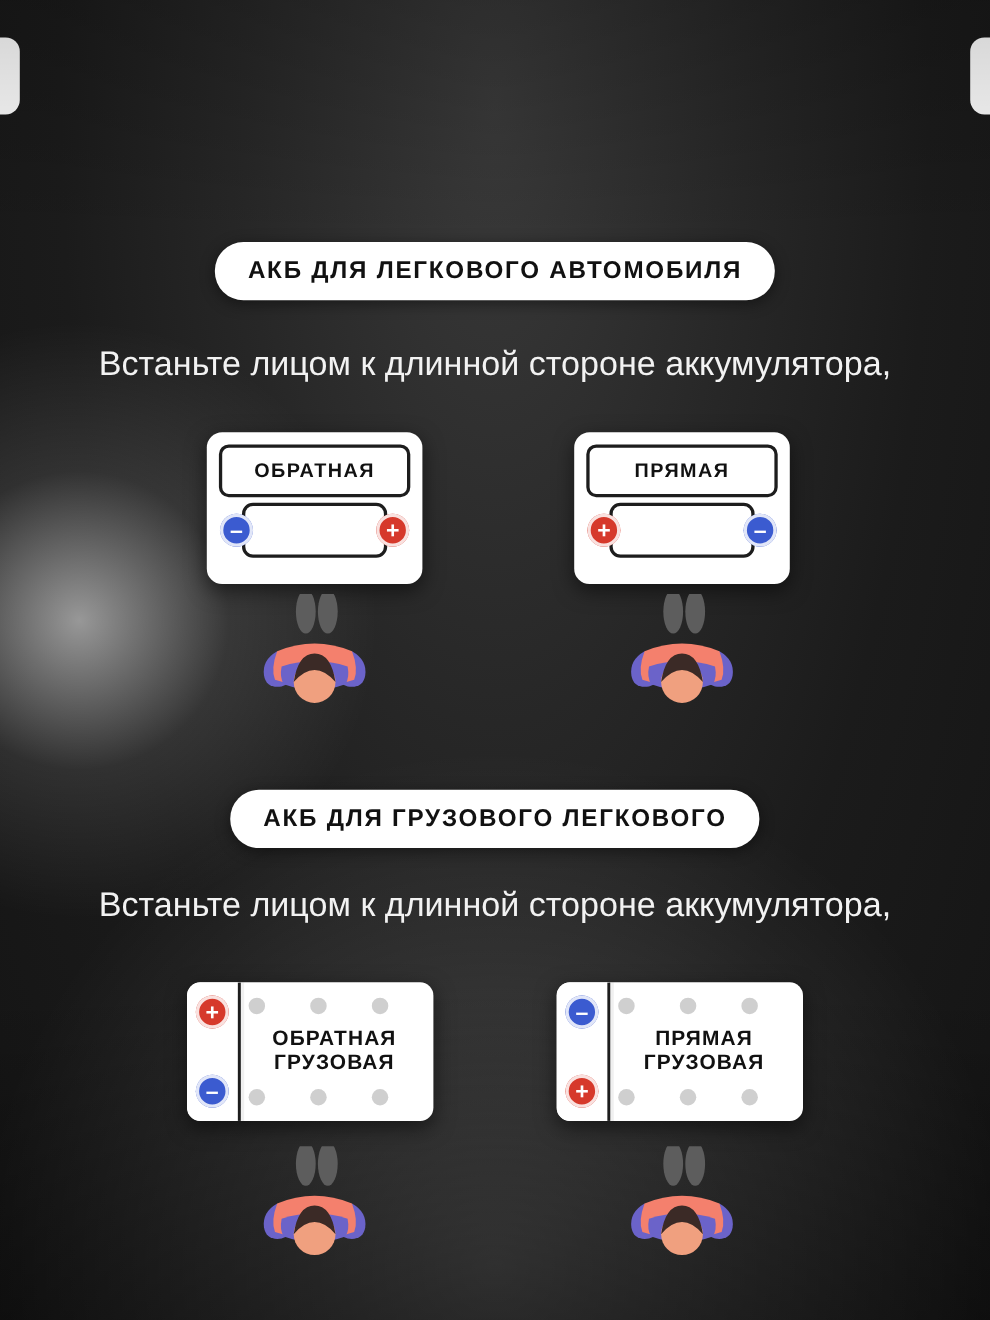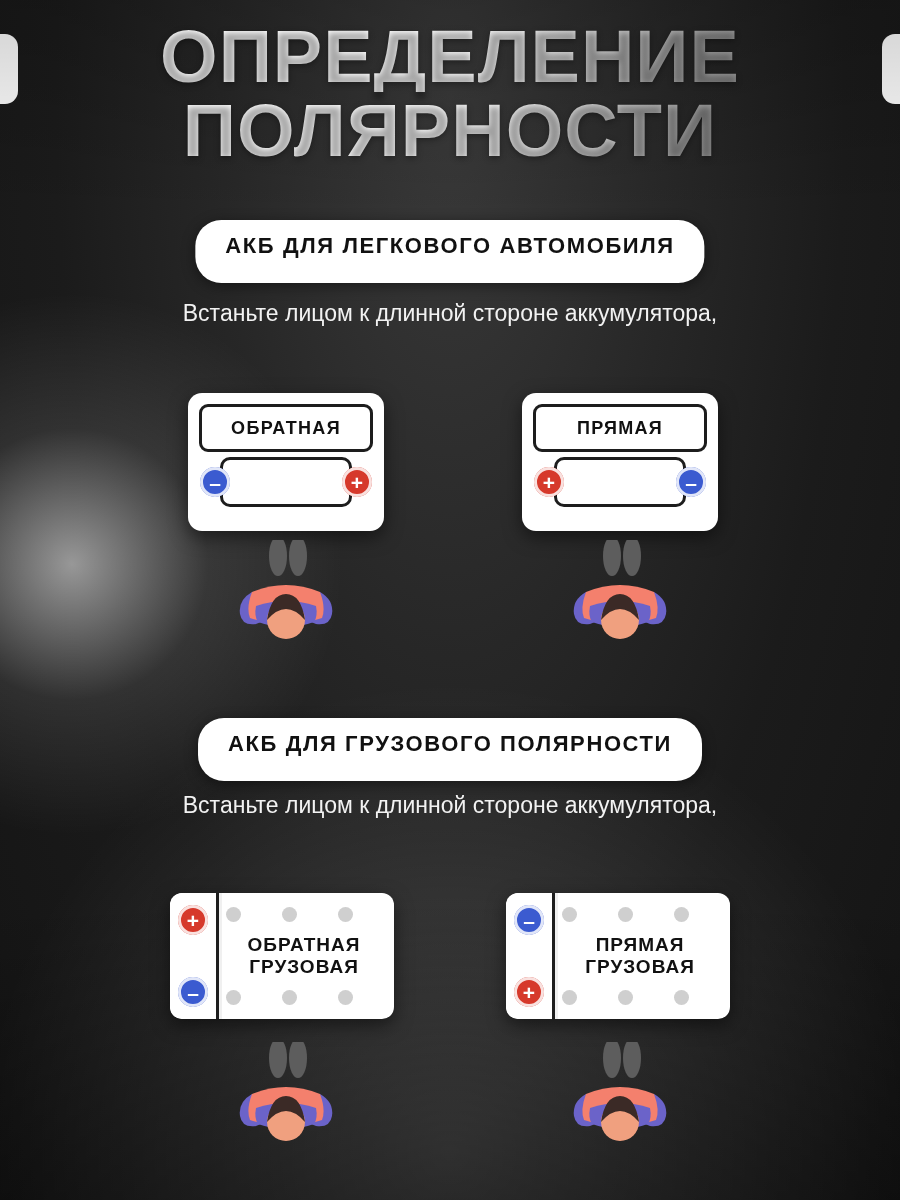"ОПРЕДЕЛЕНИЕ" div.title { html: <div> <span>ОПРЕДЕЛЕНИЕ</span> <span>ПОЛЯРНОСТИ</span> </div> -> none }
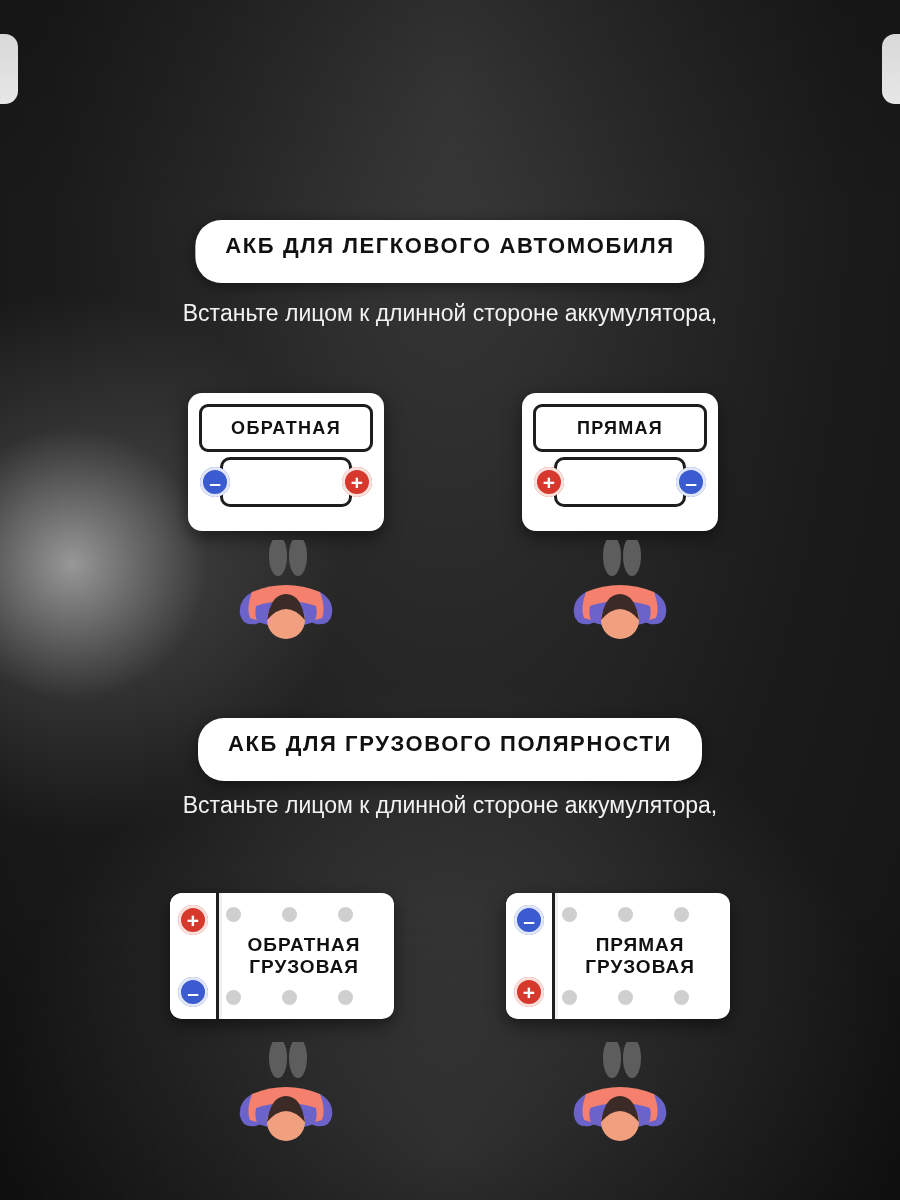"АКБ ДЛЯ ЛЕГКОВОГО АВТОМОБИЛЯ" .pill { padding: 13px 30px 24px -> 13px 30px 14px }
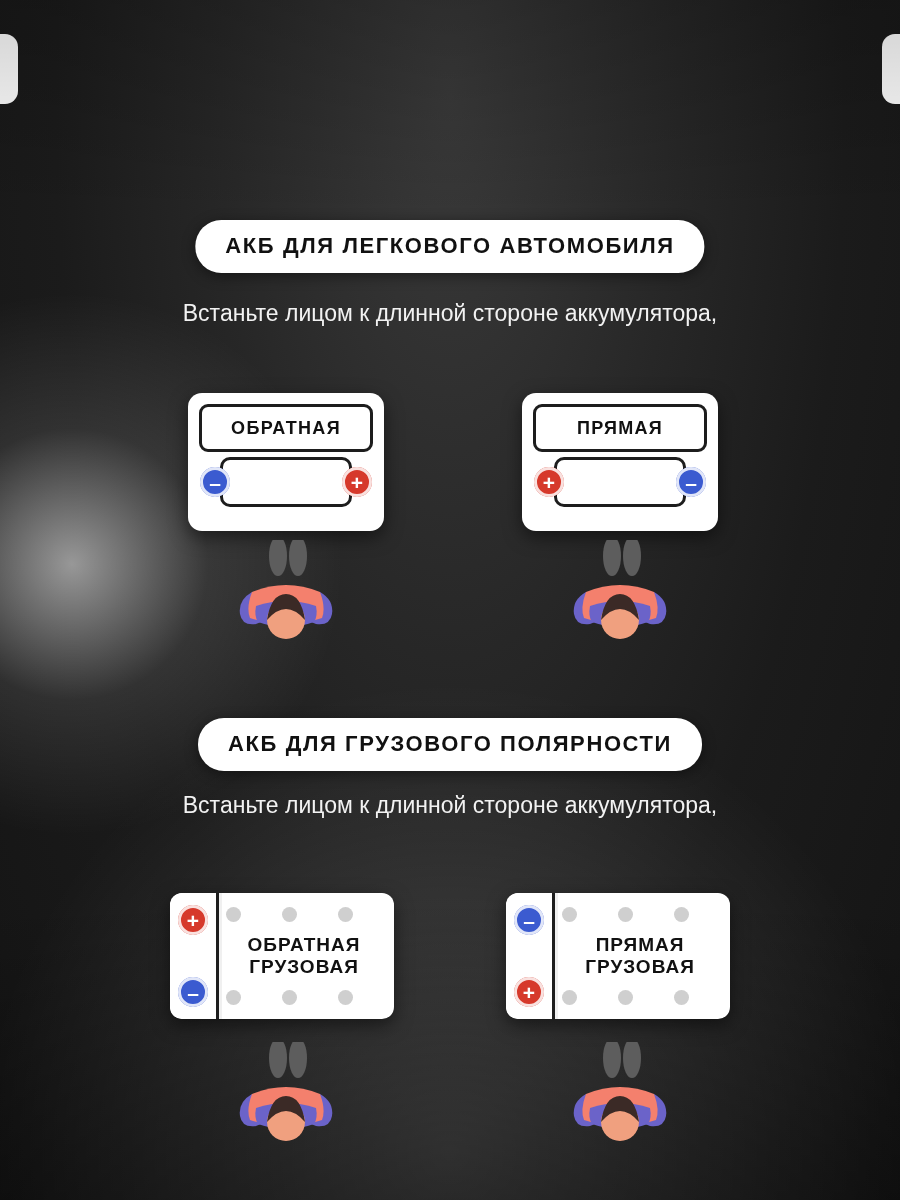"Встаньте лицом к длинной стороне" .subtitle { font-size: 23px -> 31px; margin-top: none -> 12px }
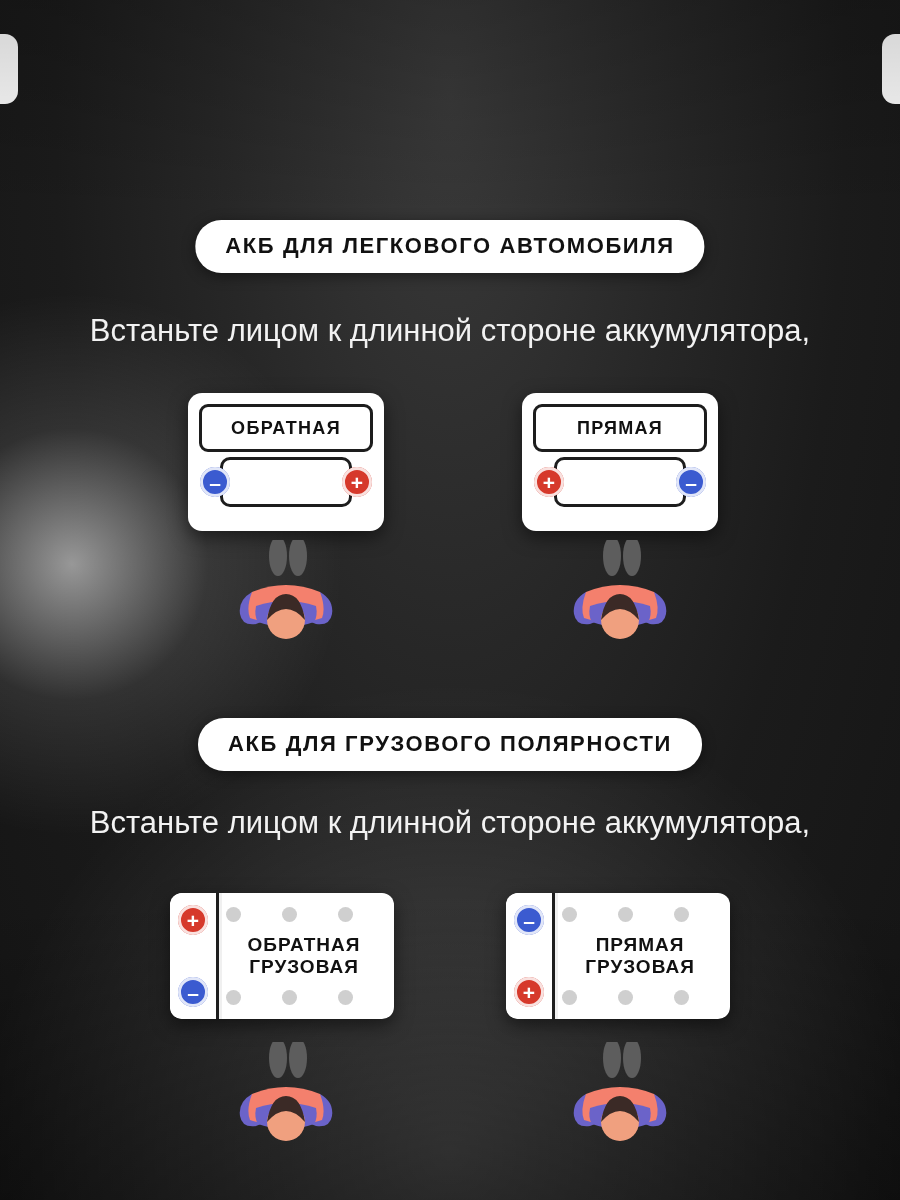"АКБ ДЛЯ ГРУЗОВОГО ПОЛЯРНОСТИ" div.pill { text: ПОЛЯРНОСТИ -> ЛЕГКОВОГО }
